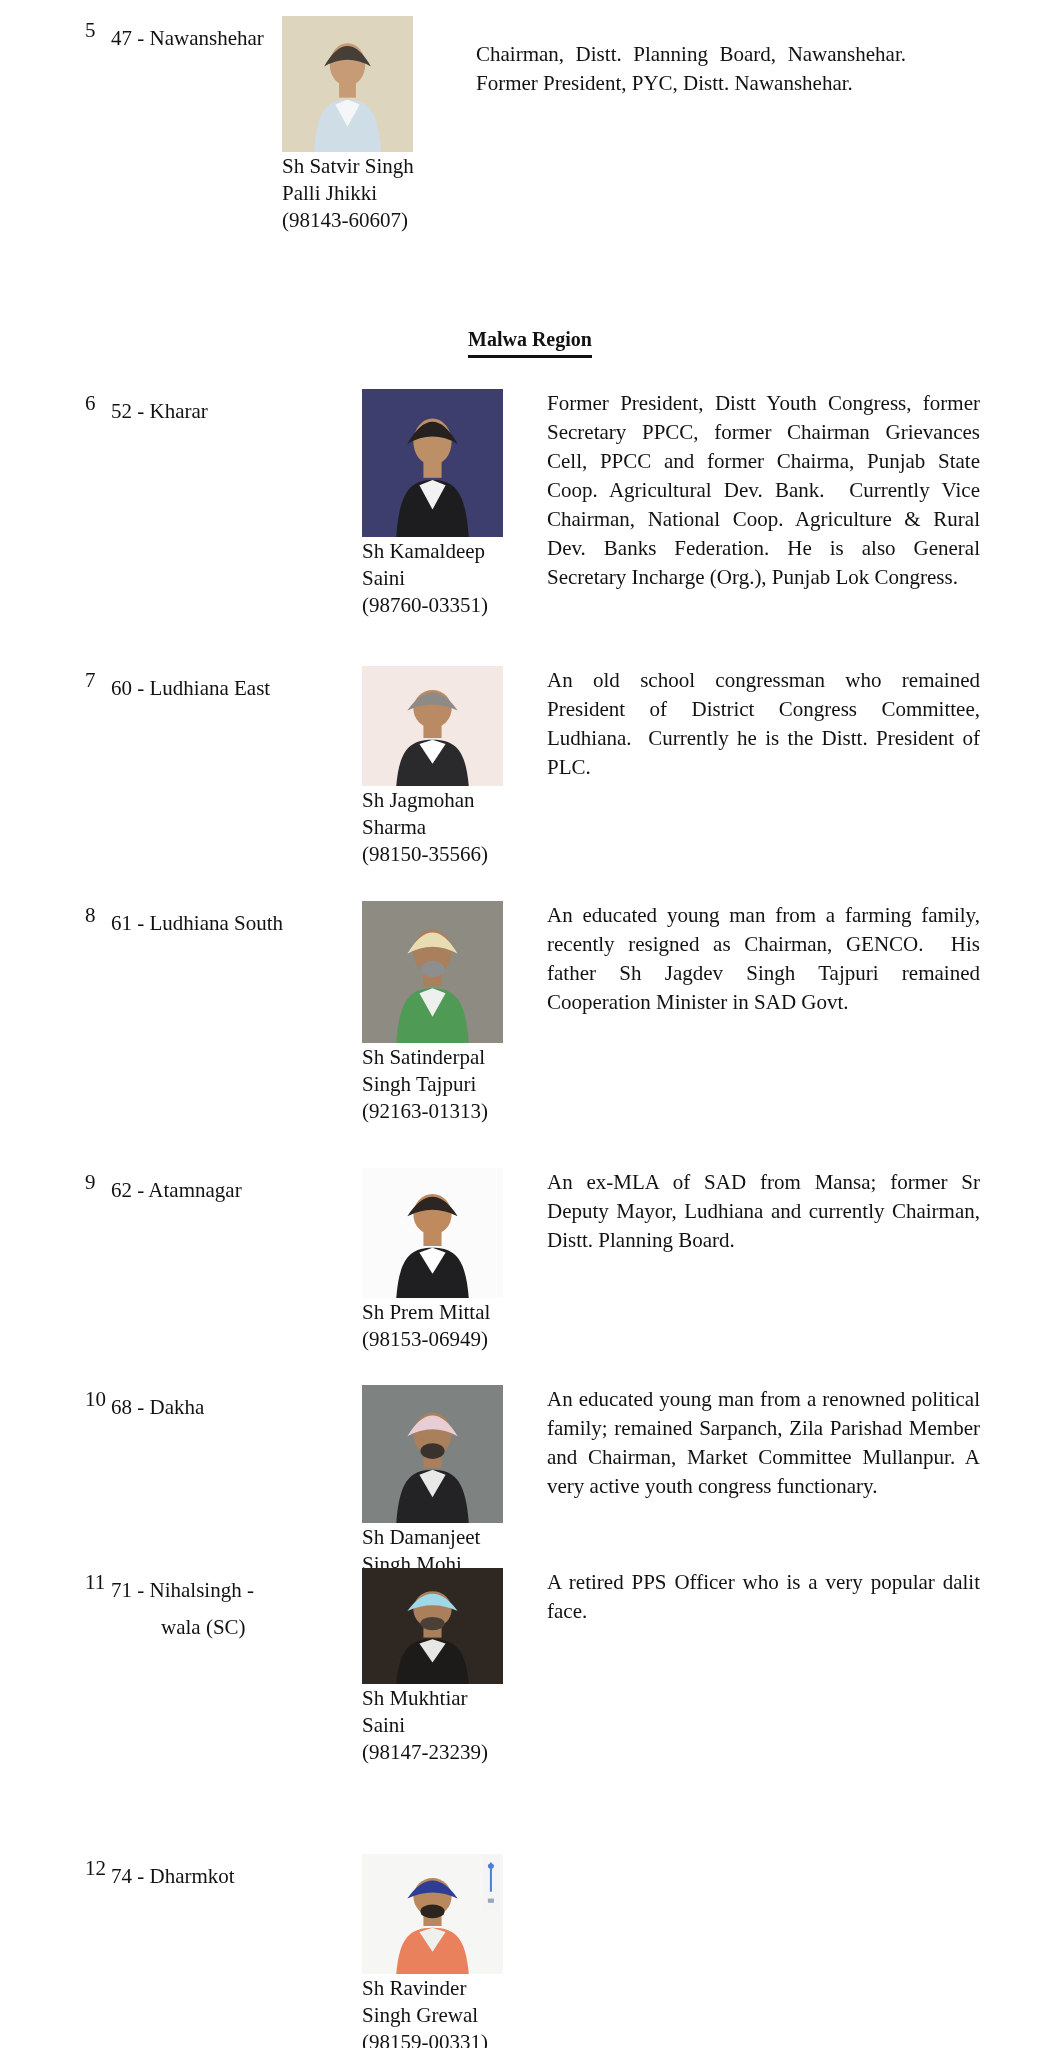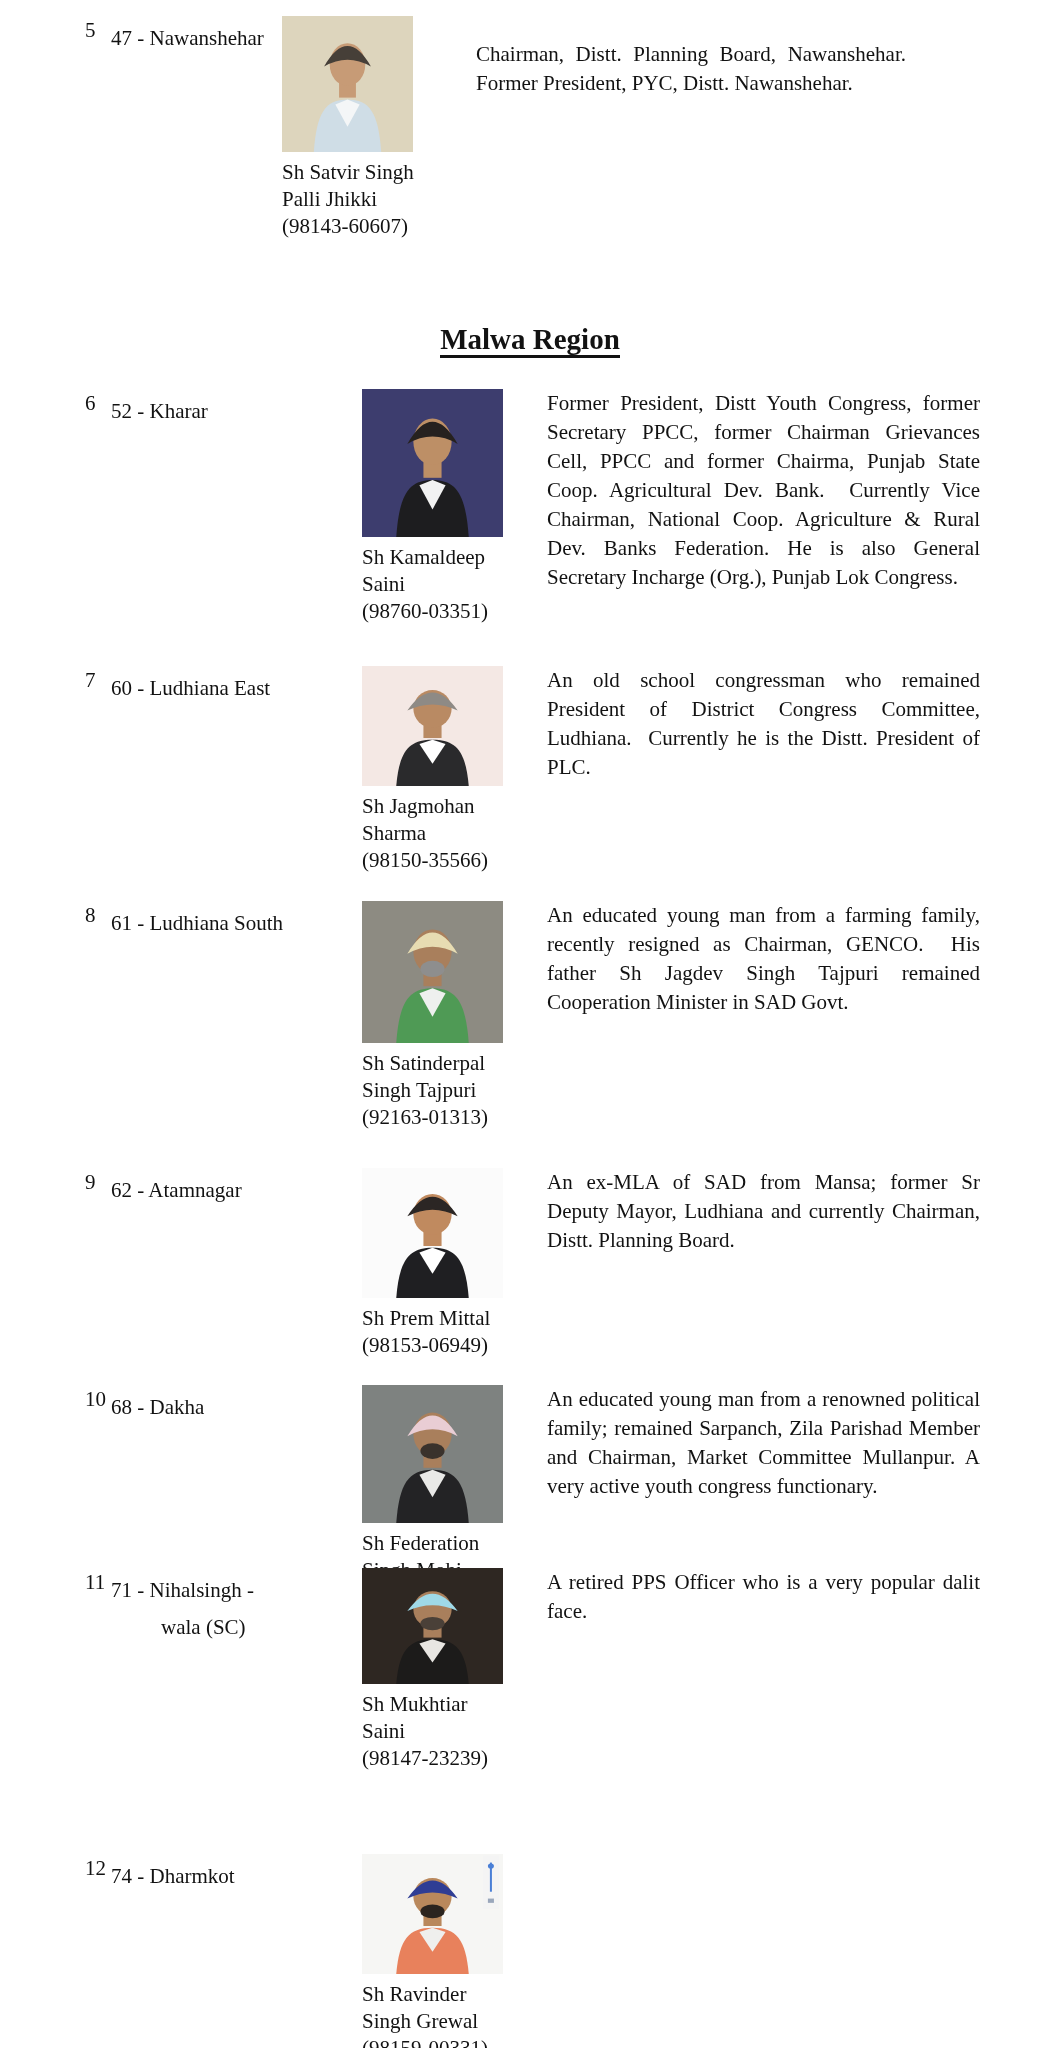"Sh Satvir Singh" .pname { margin-top: 7px -> 1px }
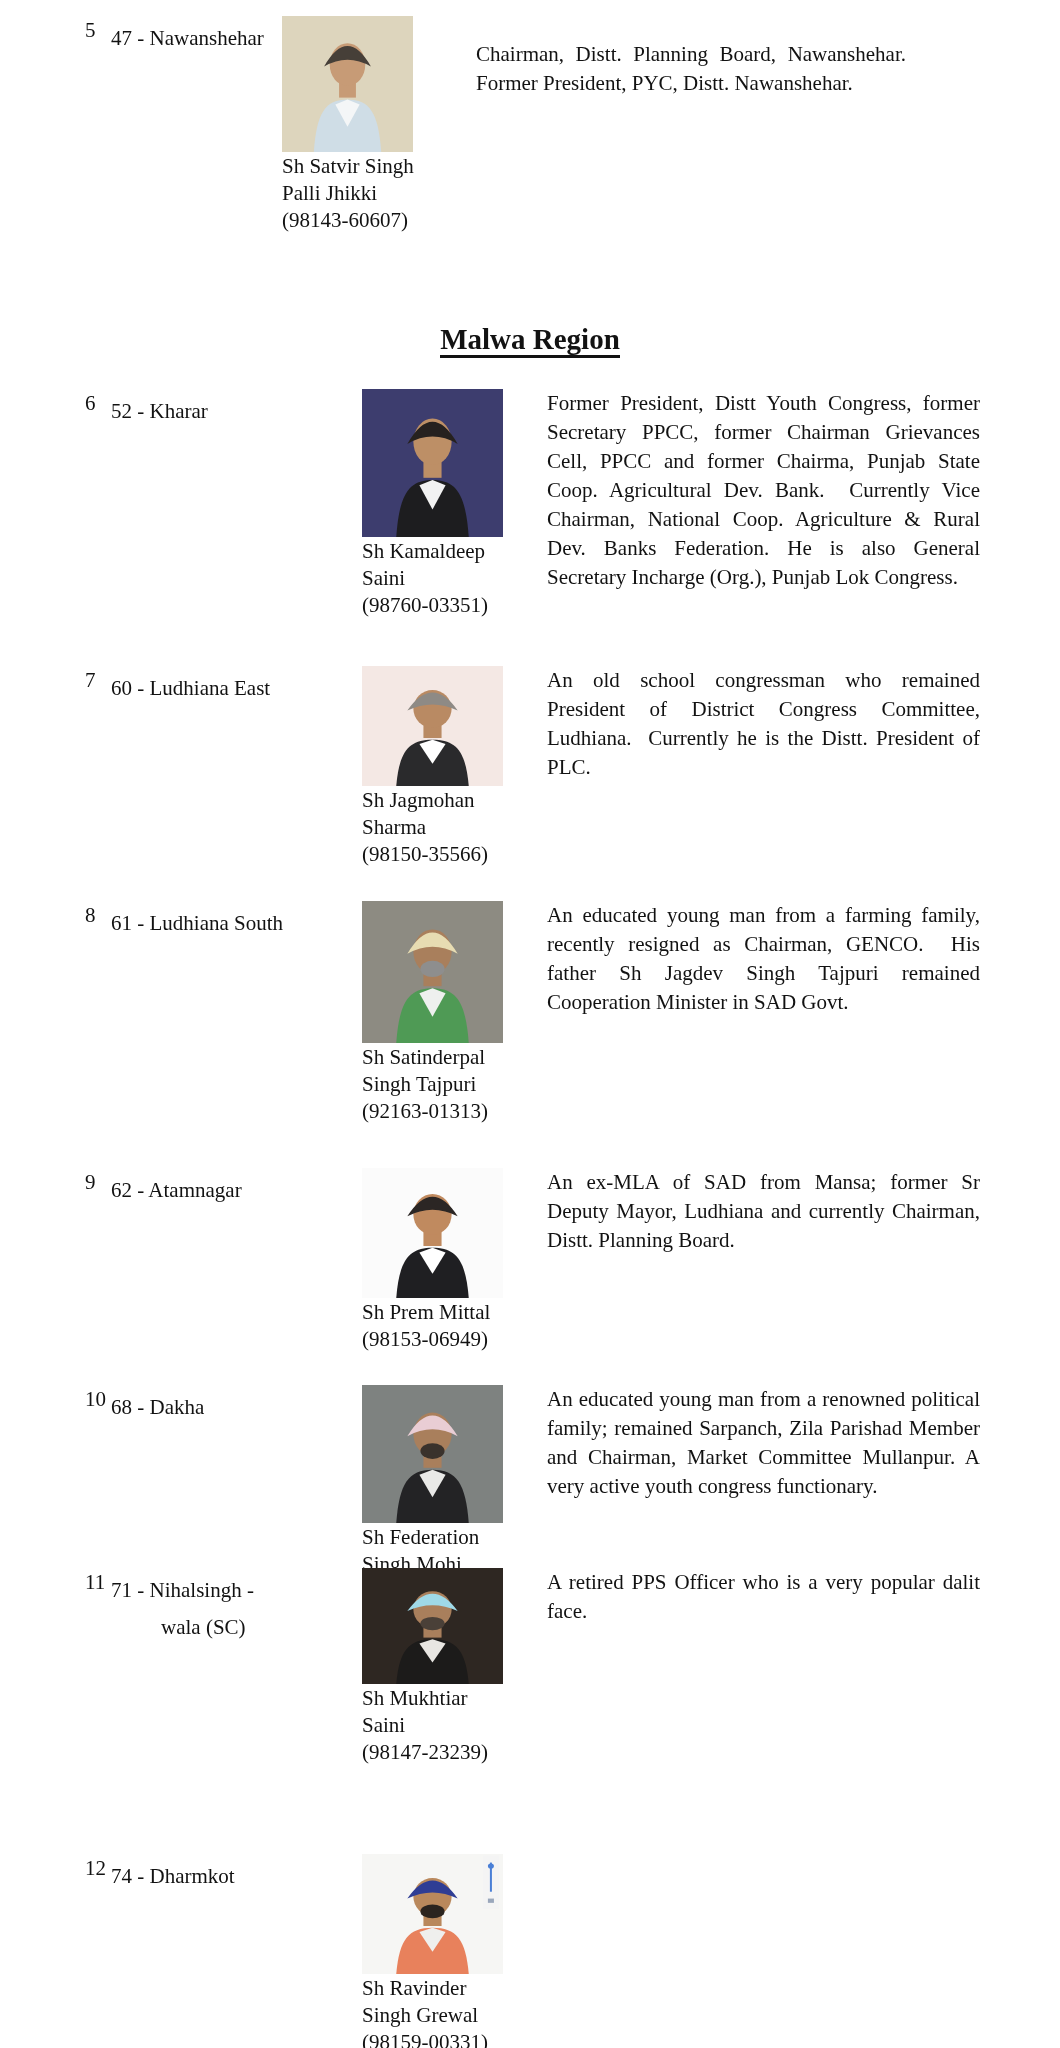"Malwa Region" .region-heading .hd { font-size: 29px -> 20px }
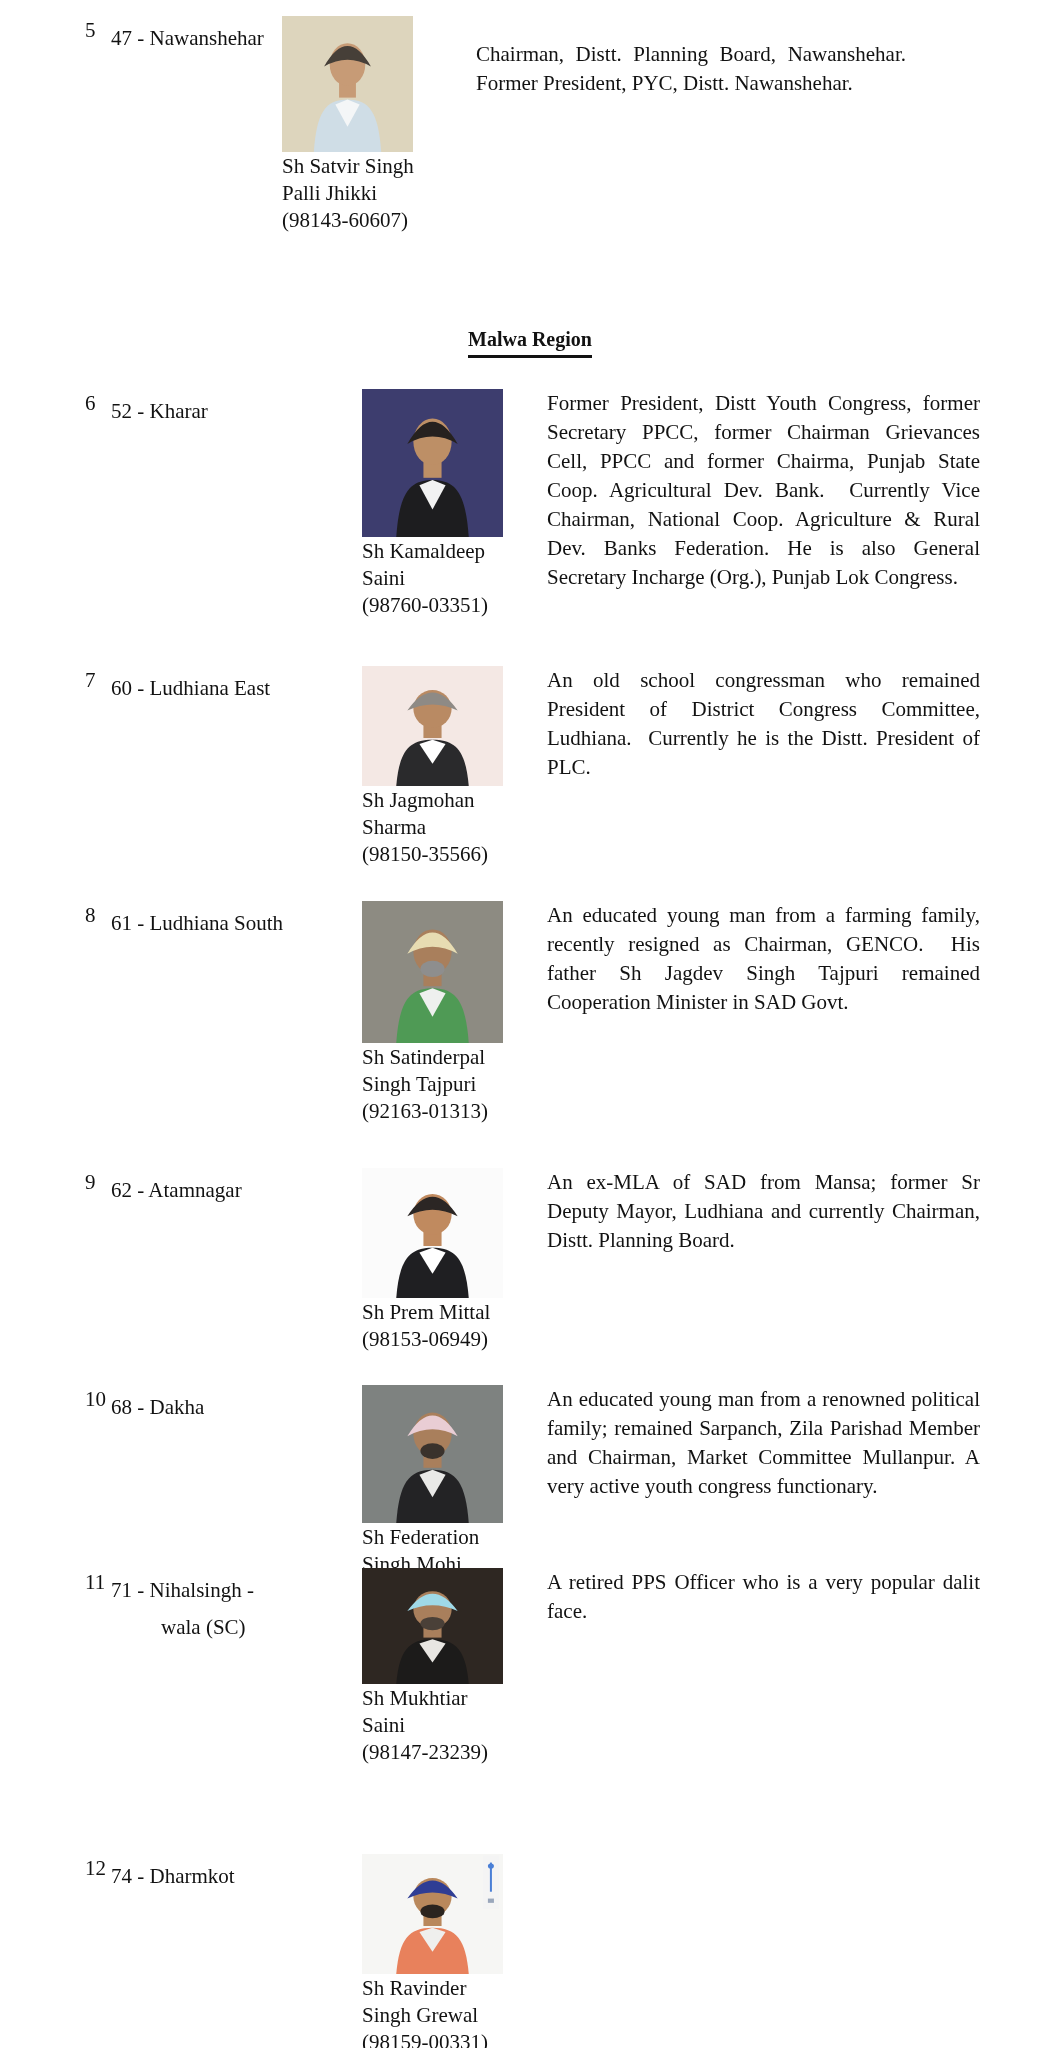"Sh Federation" div { text: Federation -> Damanjeet }
